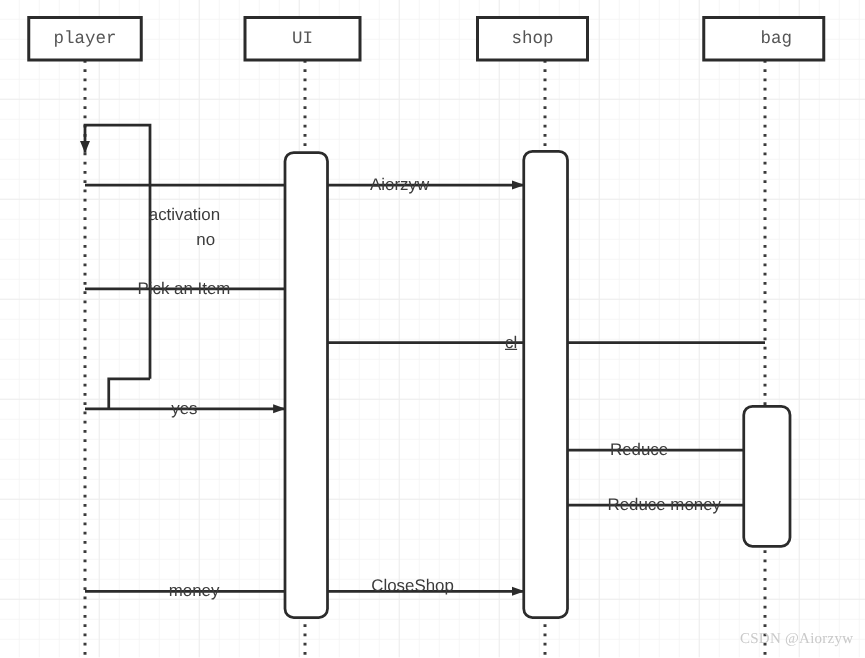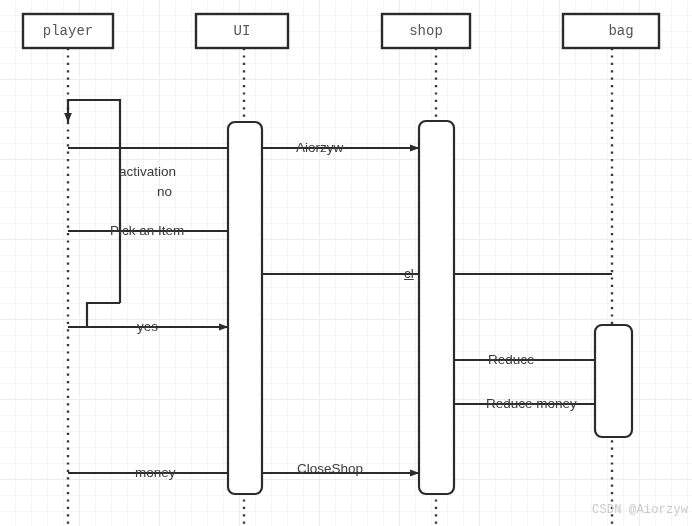"CSDN @Aiorzyw" .watermark { font-family: Liberation Mono, monospace -> Liberation Serif, serif }
